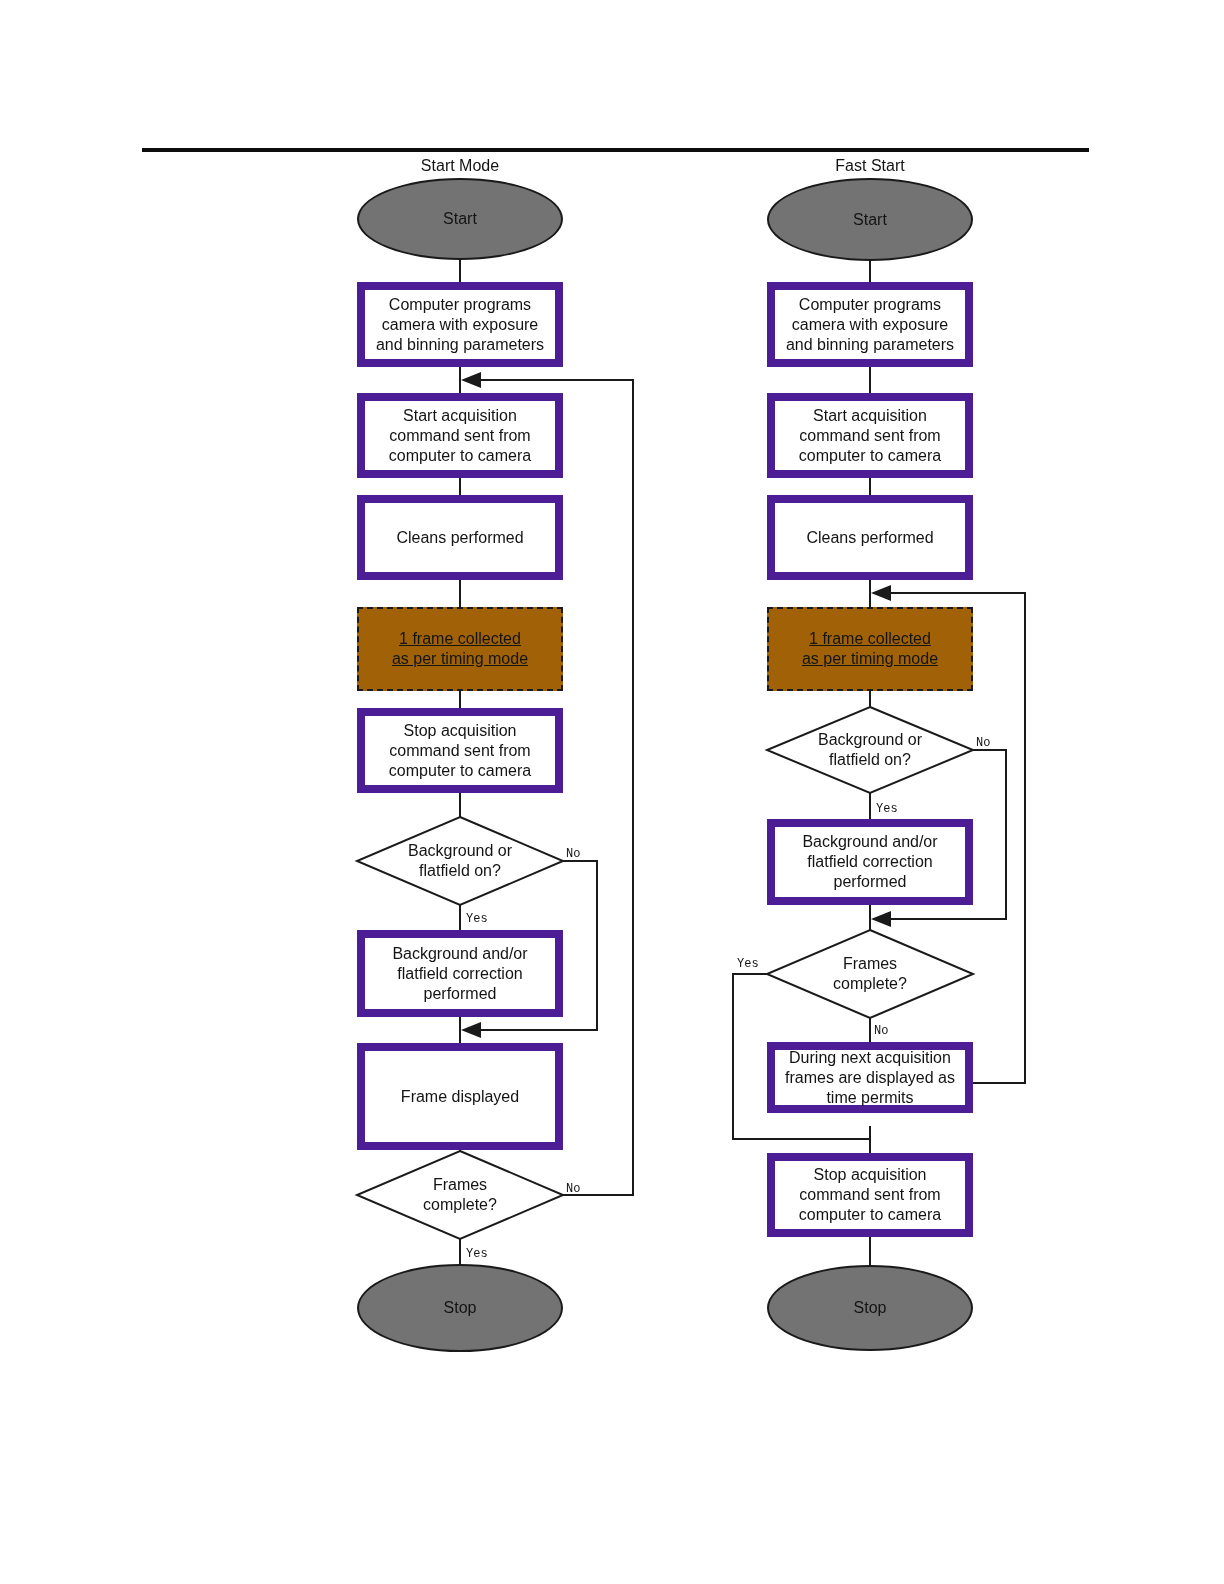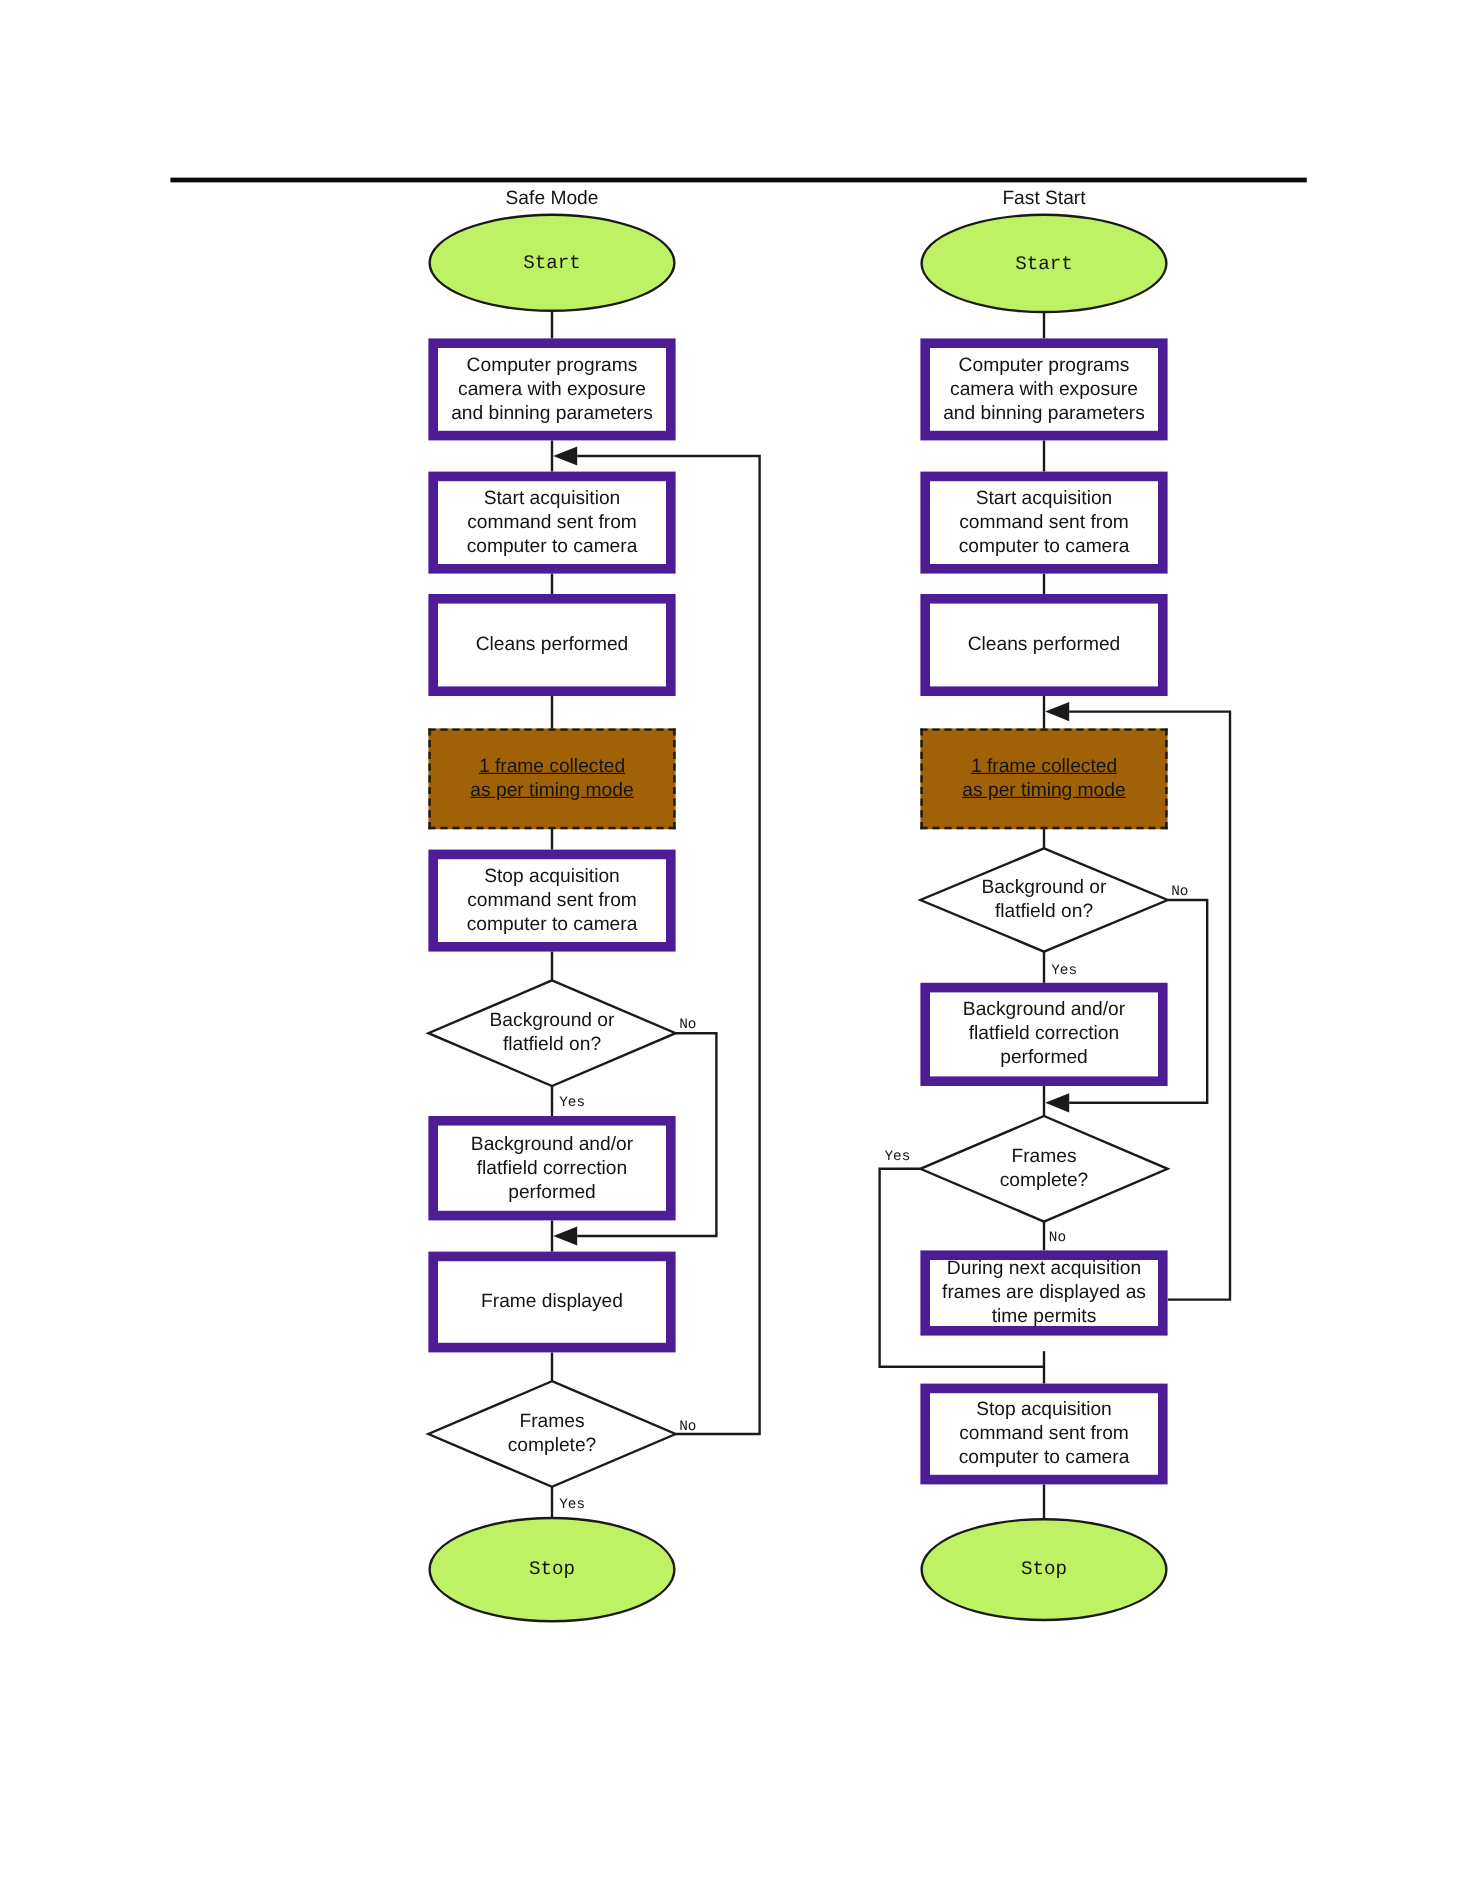"Safe Mode" div.col-title { text: Safe -> Start }
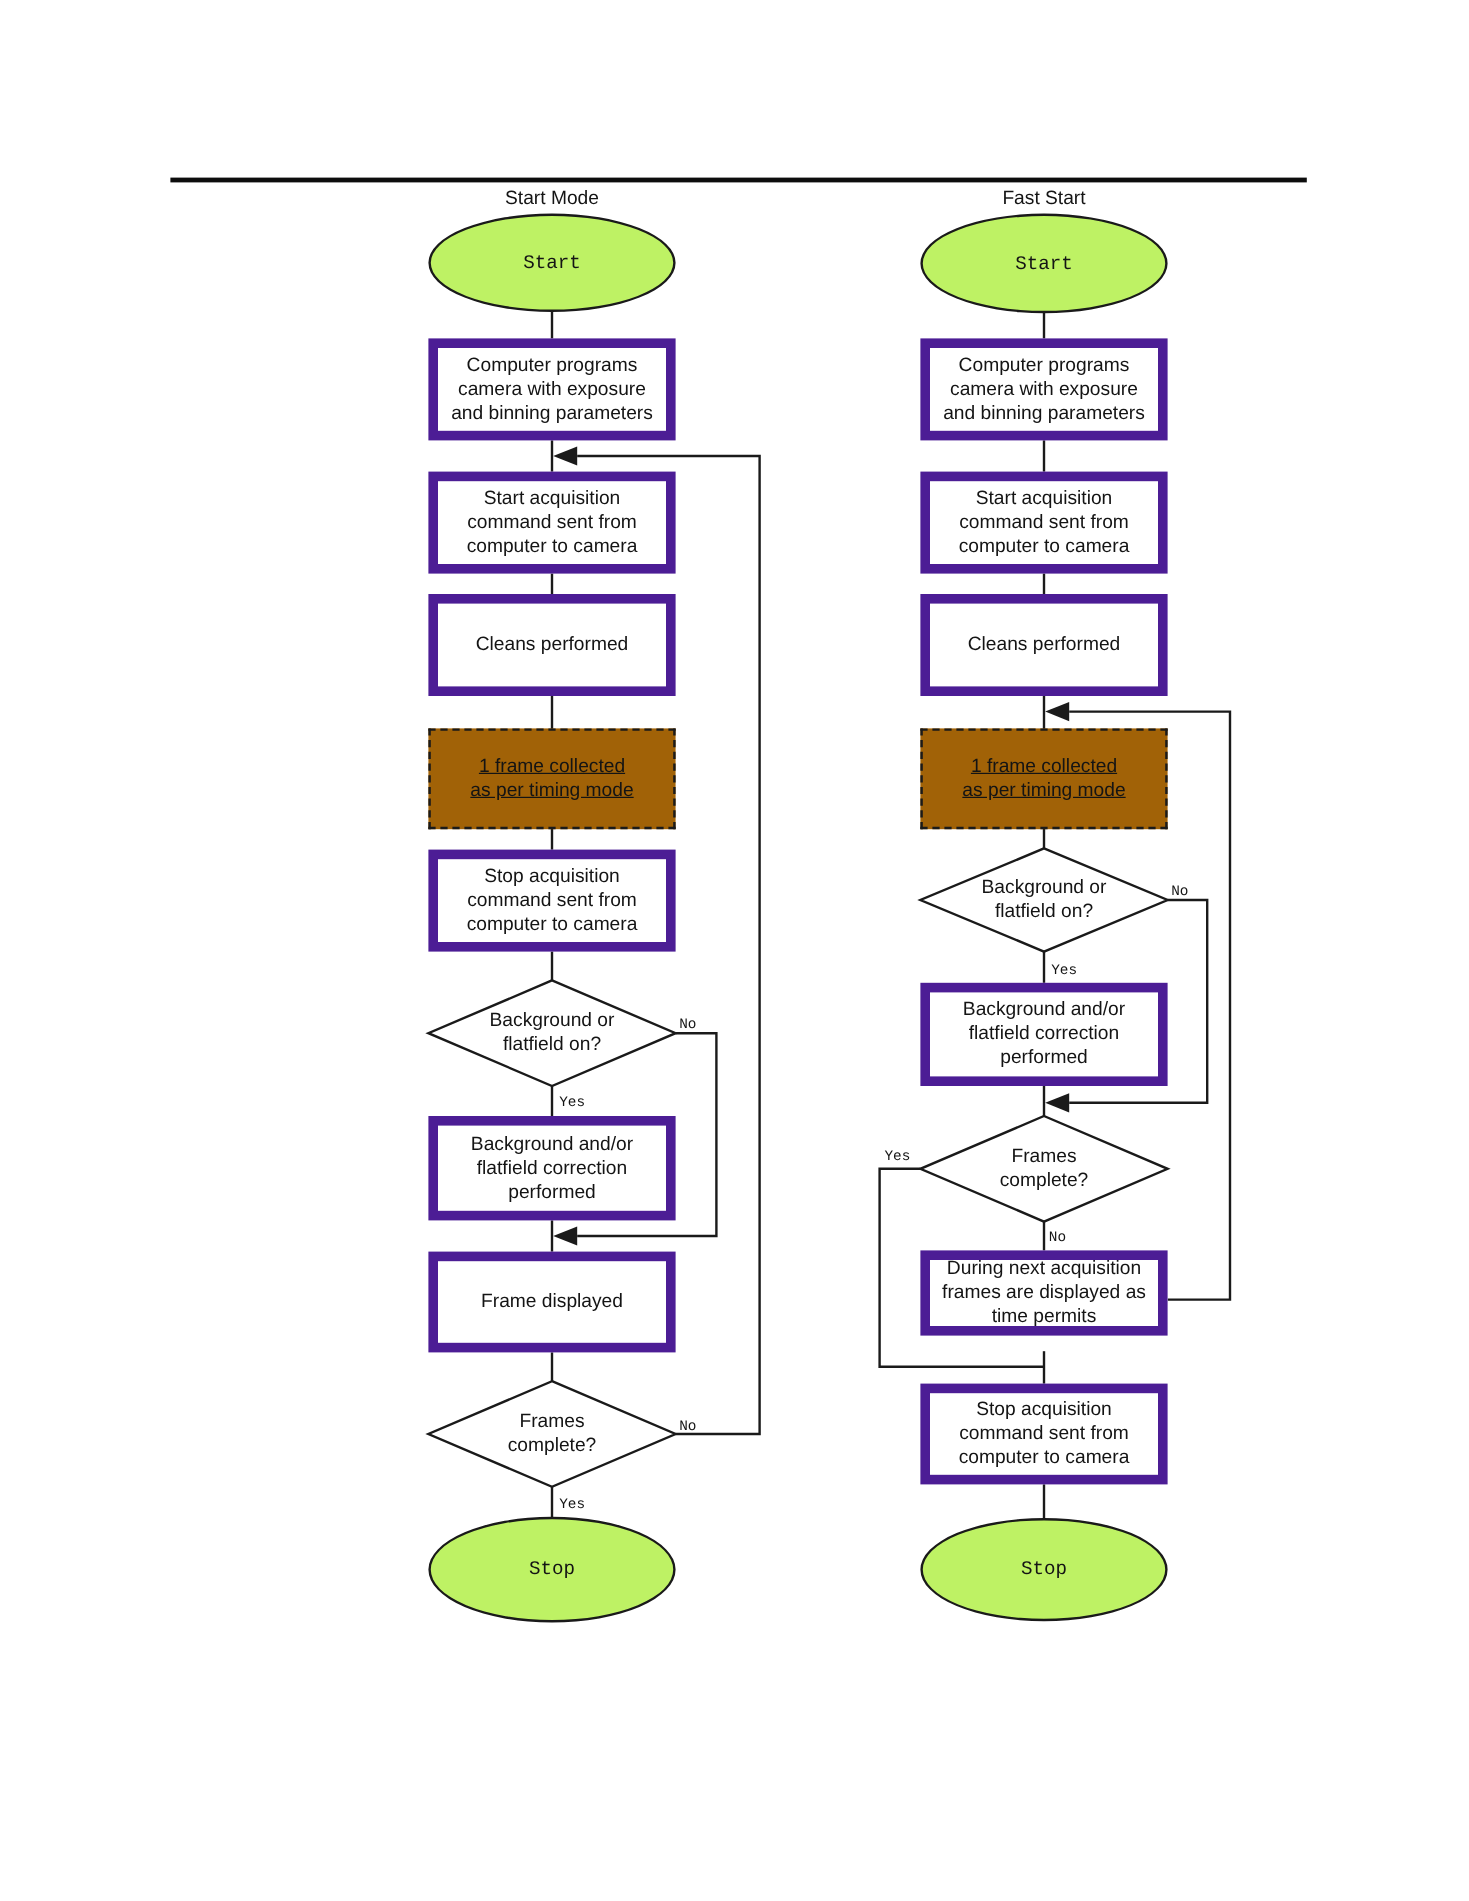"Start" .ellipse { background: #bef264 -> #737373; font-family: Liberation Mono, monospace -> none }
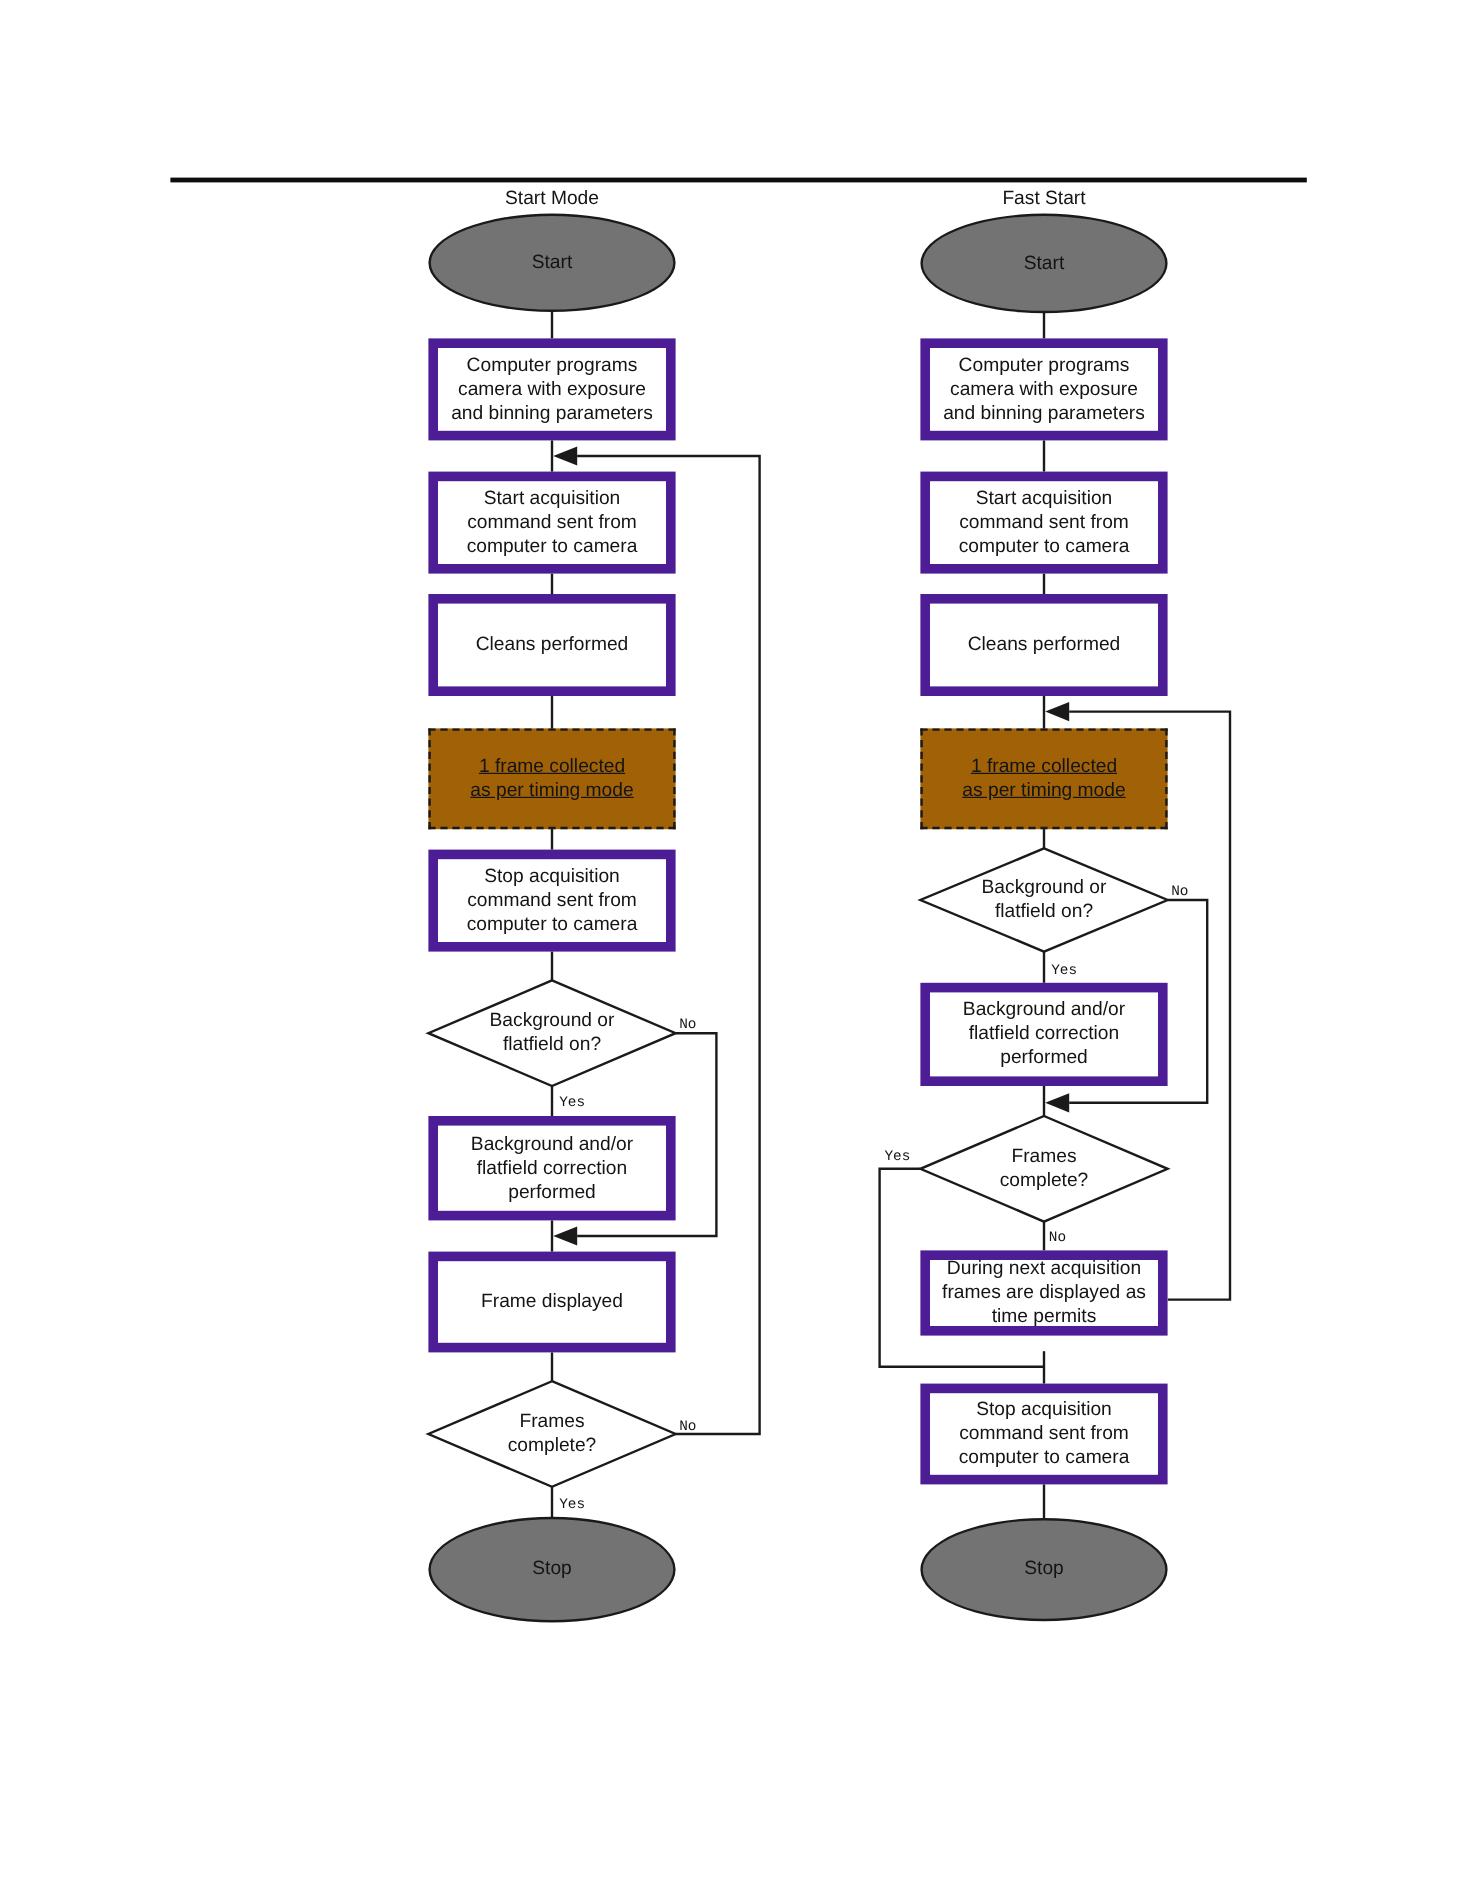"Frame displayed" div.node { height: 84px -> 107px }
